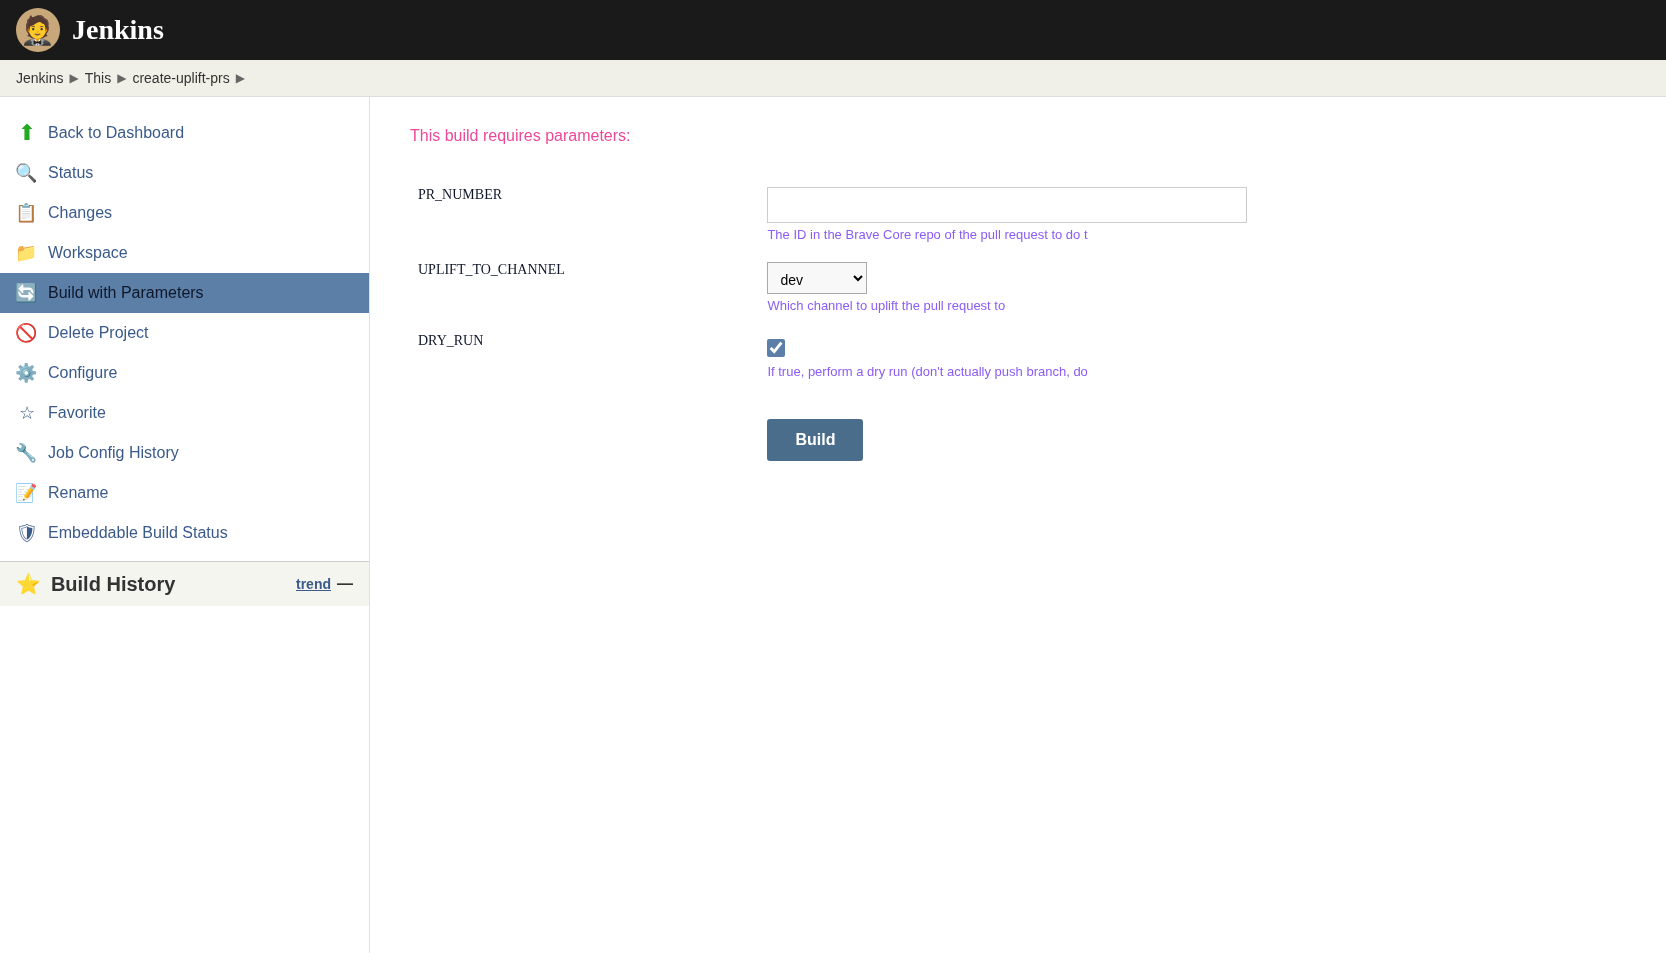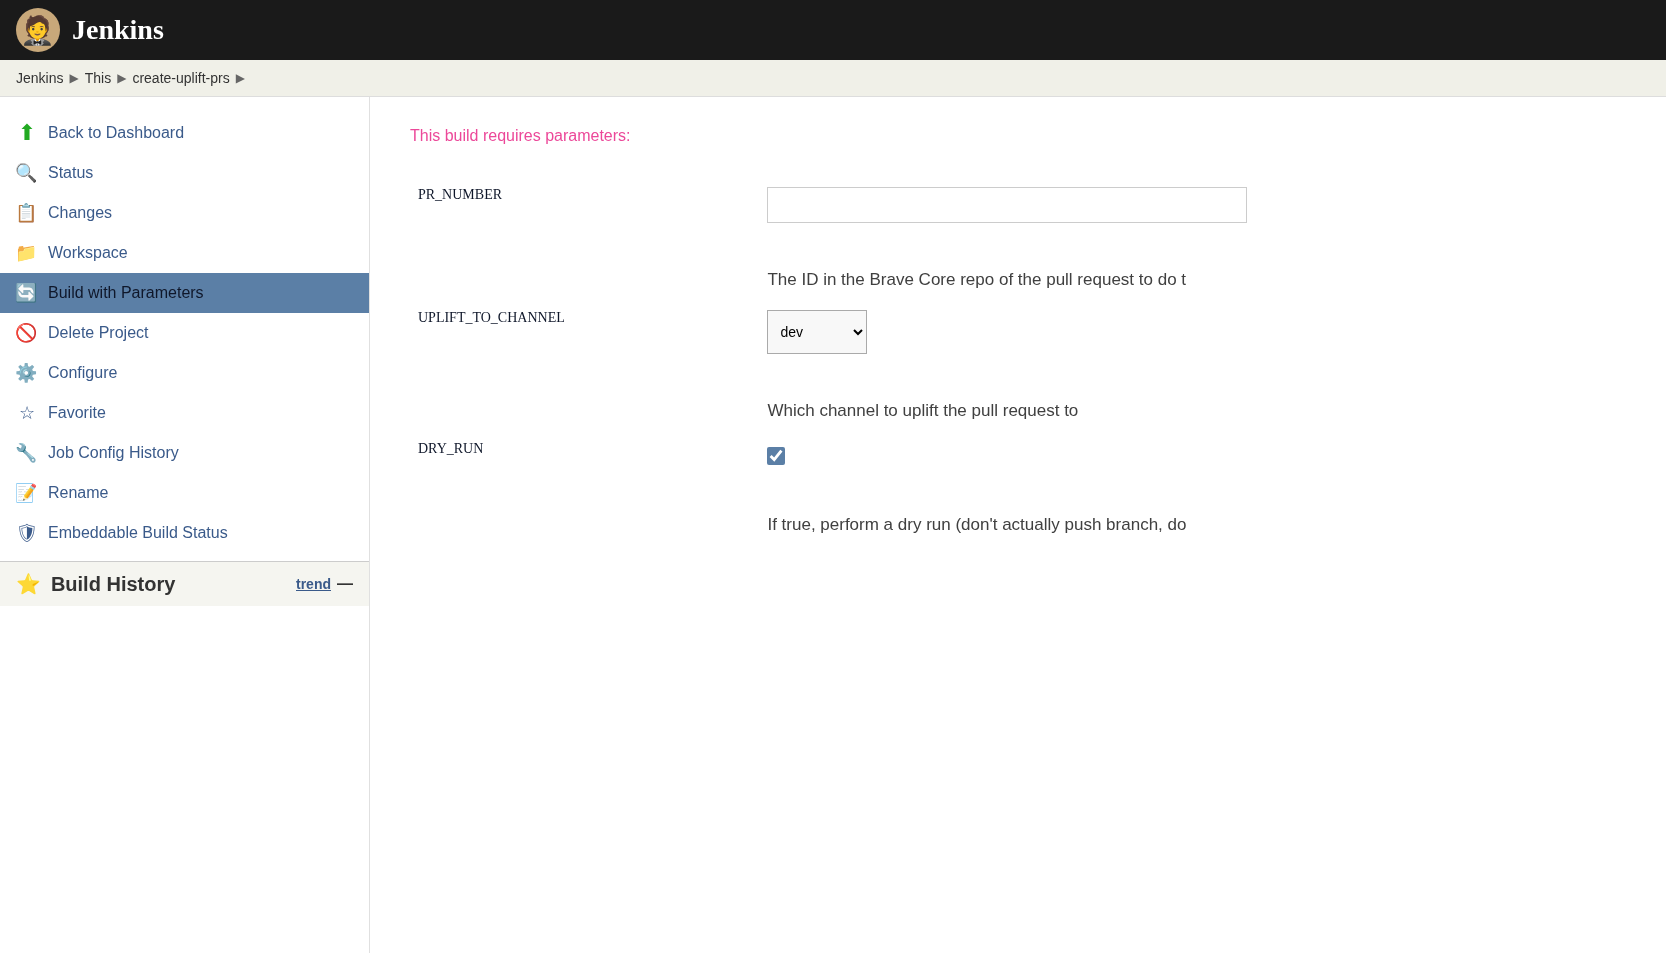"The ID in the Brave" .param-help { color: #404040 -> #8b5cf6; font-size: 17px -> 13px; margin-top: 43px -> none }
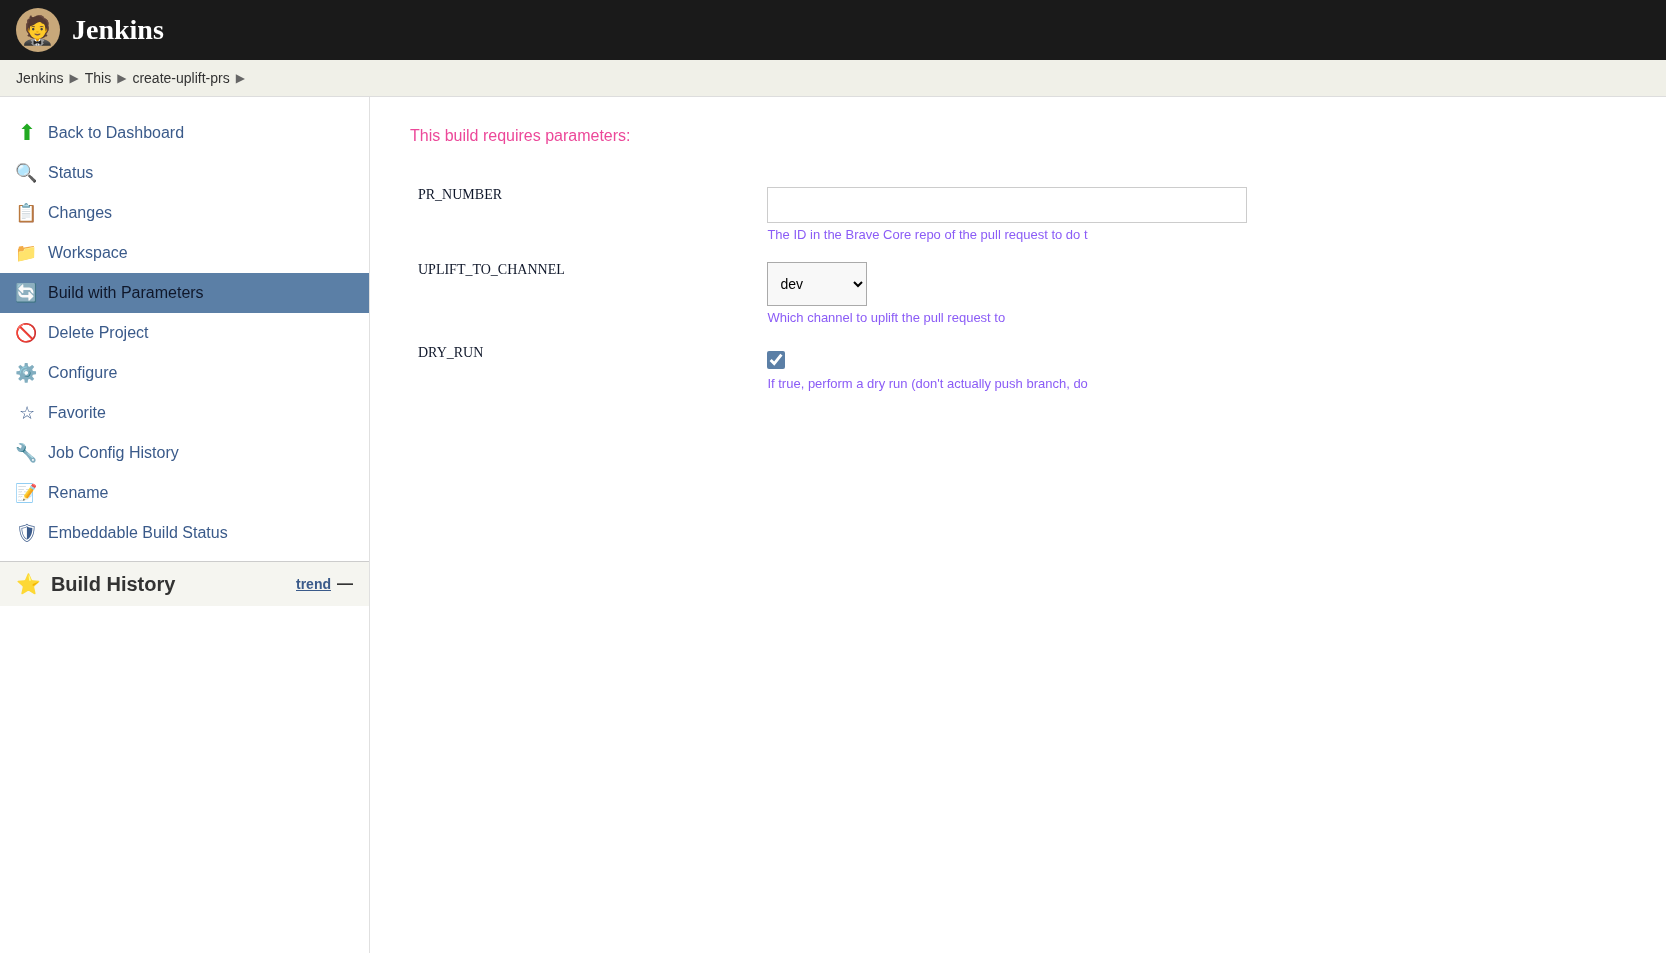"dev" .channel-select { height: 44px -> 32px }
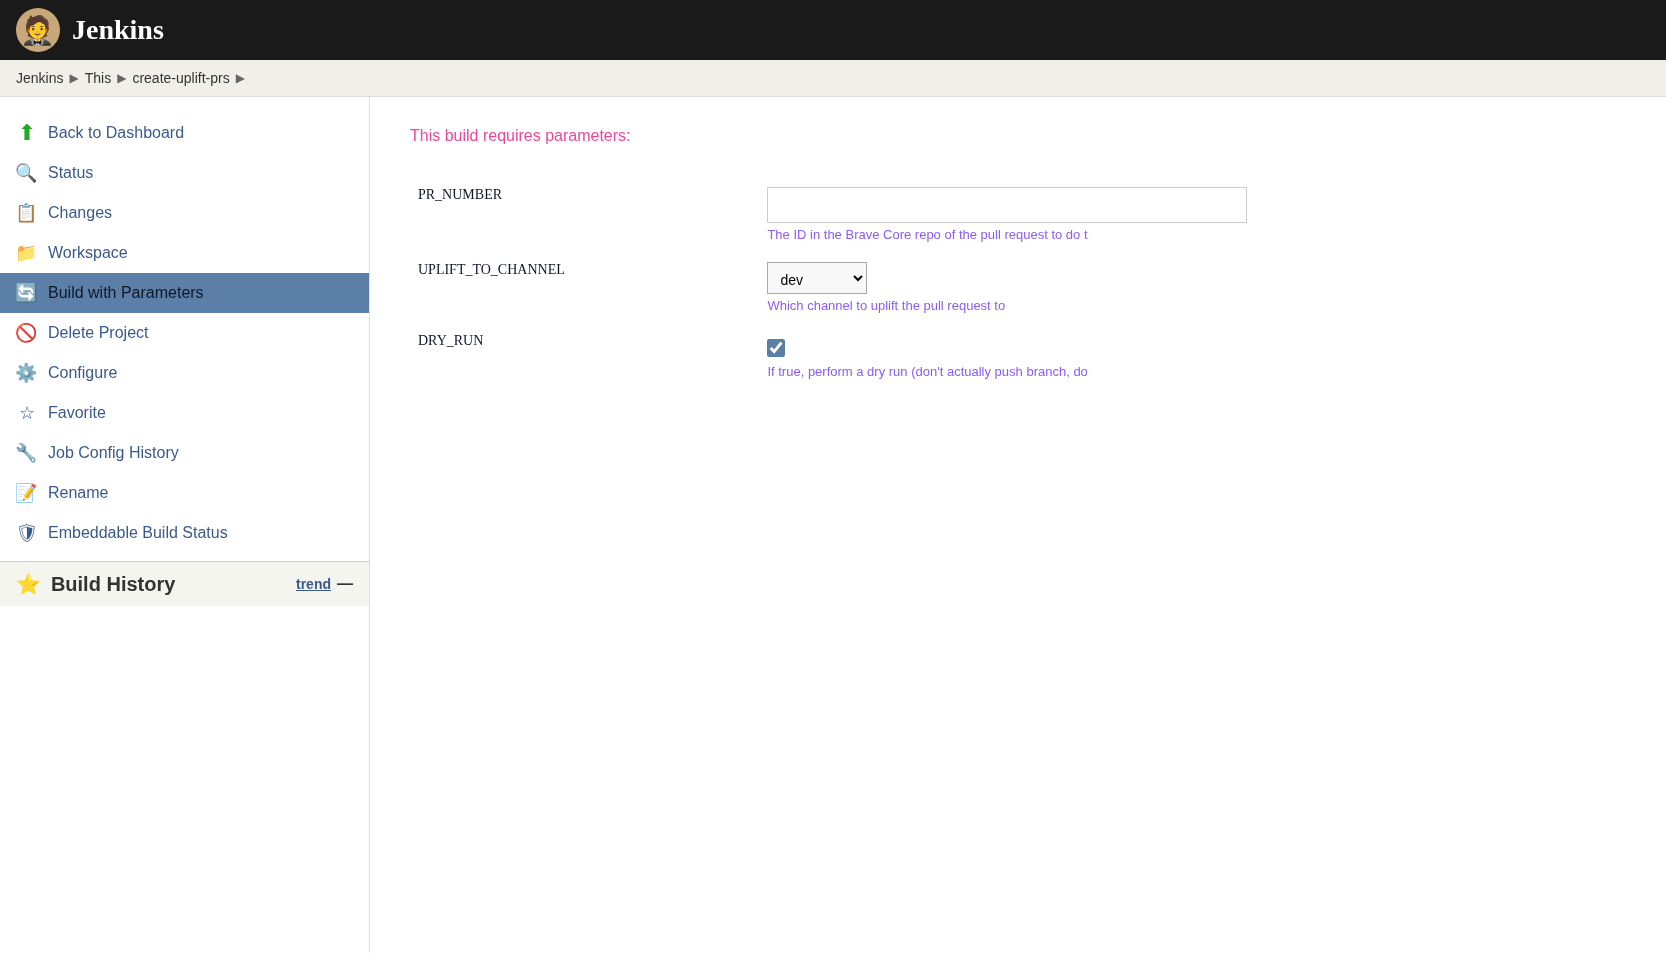"Build" tr { html: none -> <tr> <td></td> <td> <button>Build</button> </td> </tr> }
